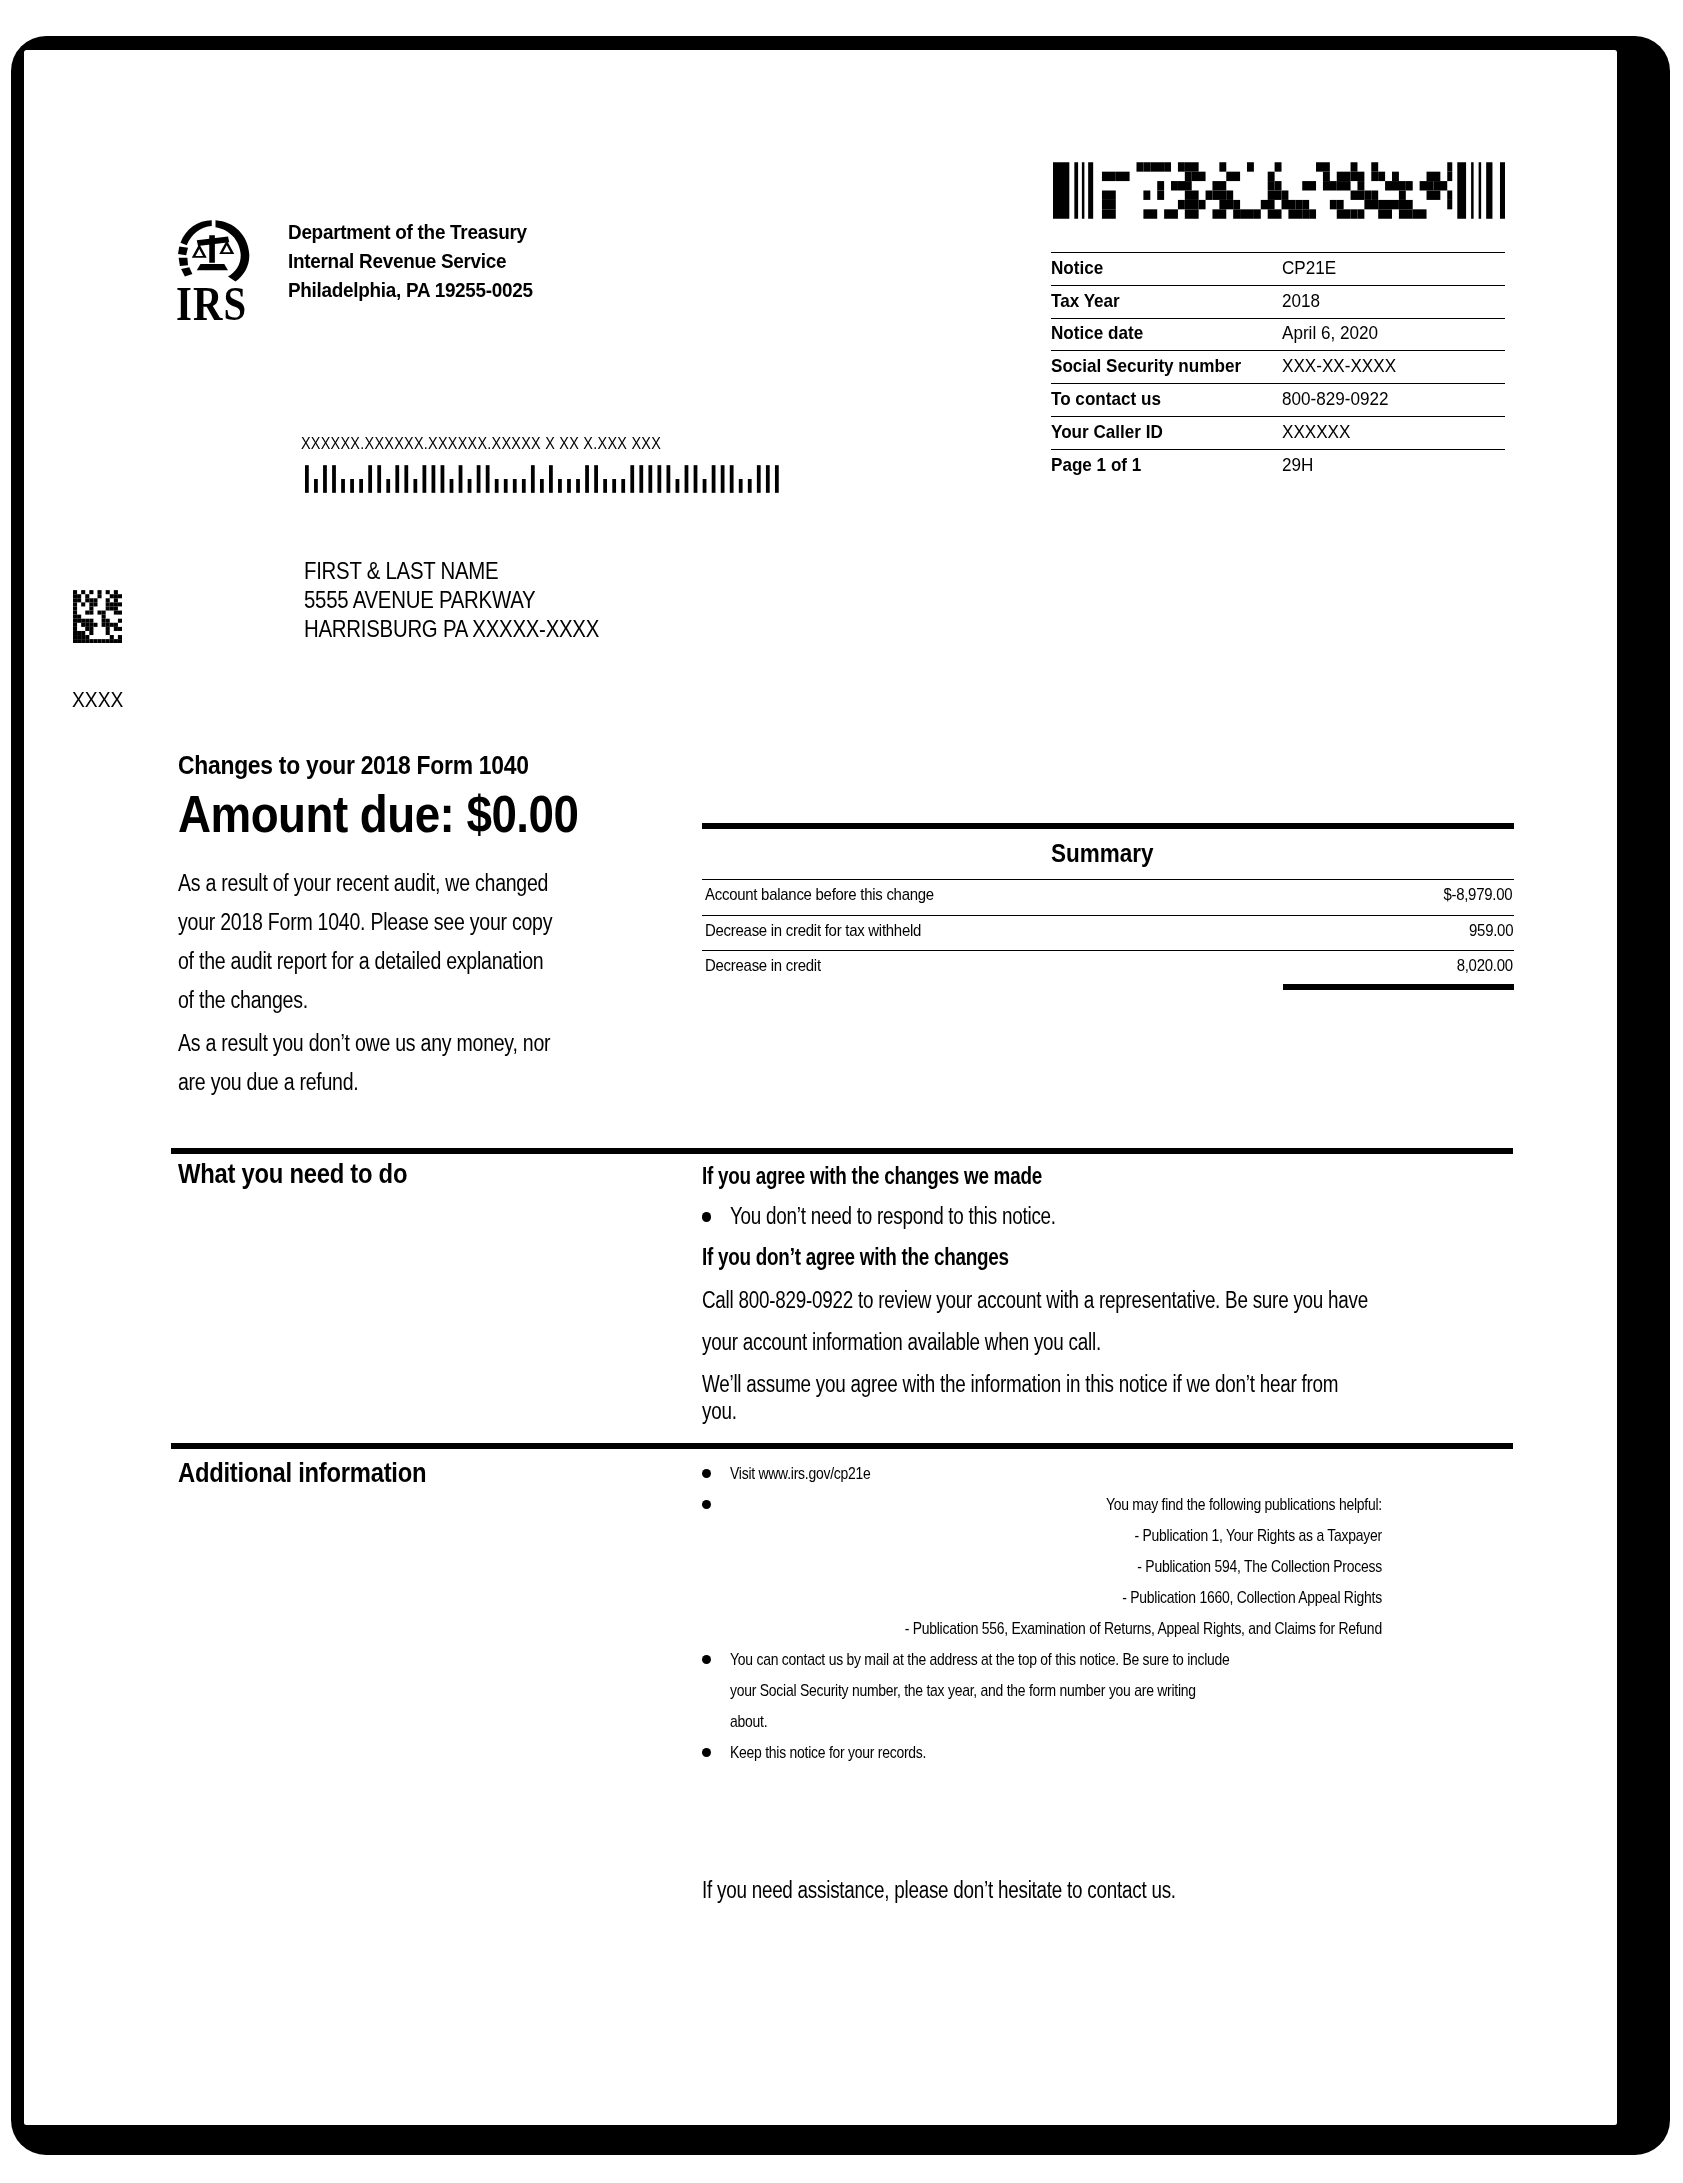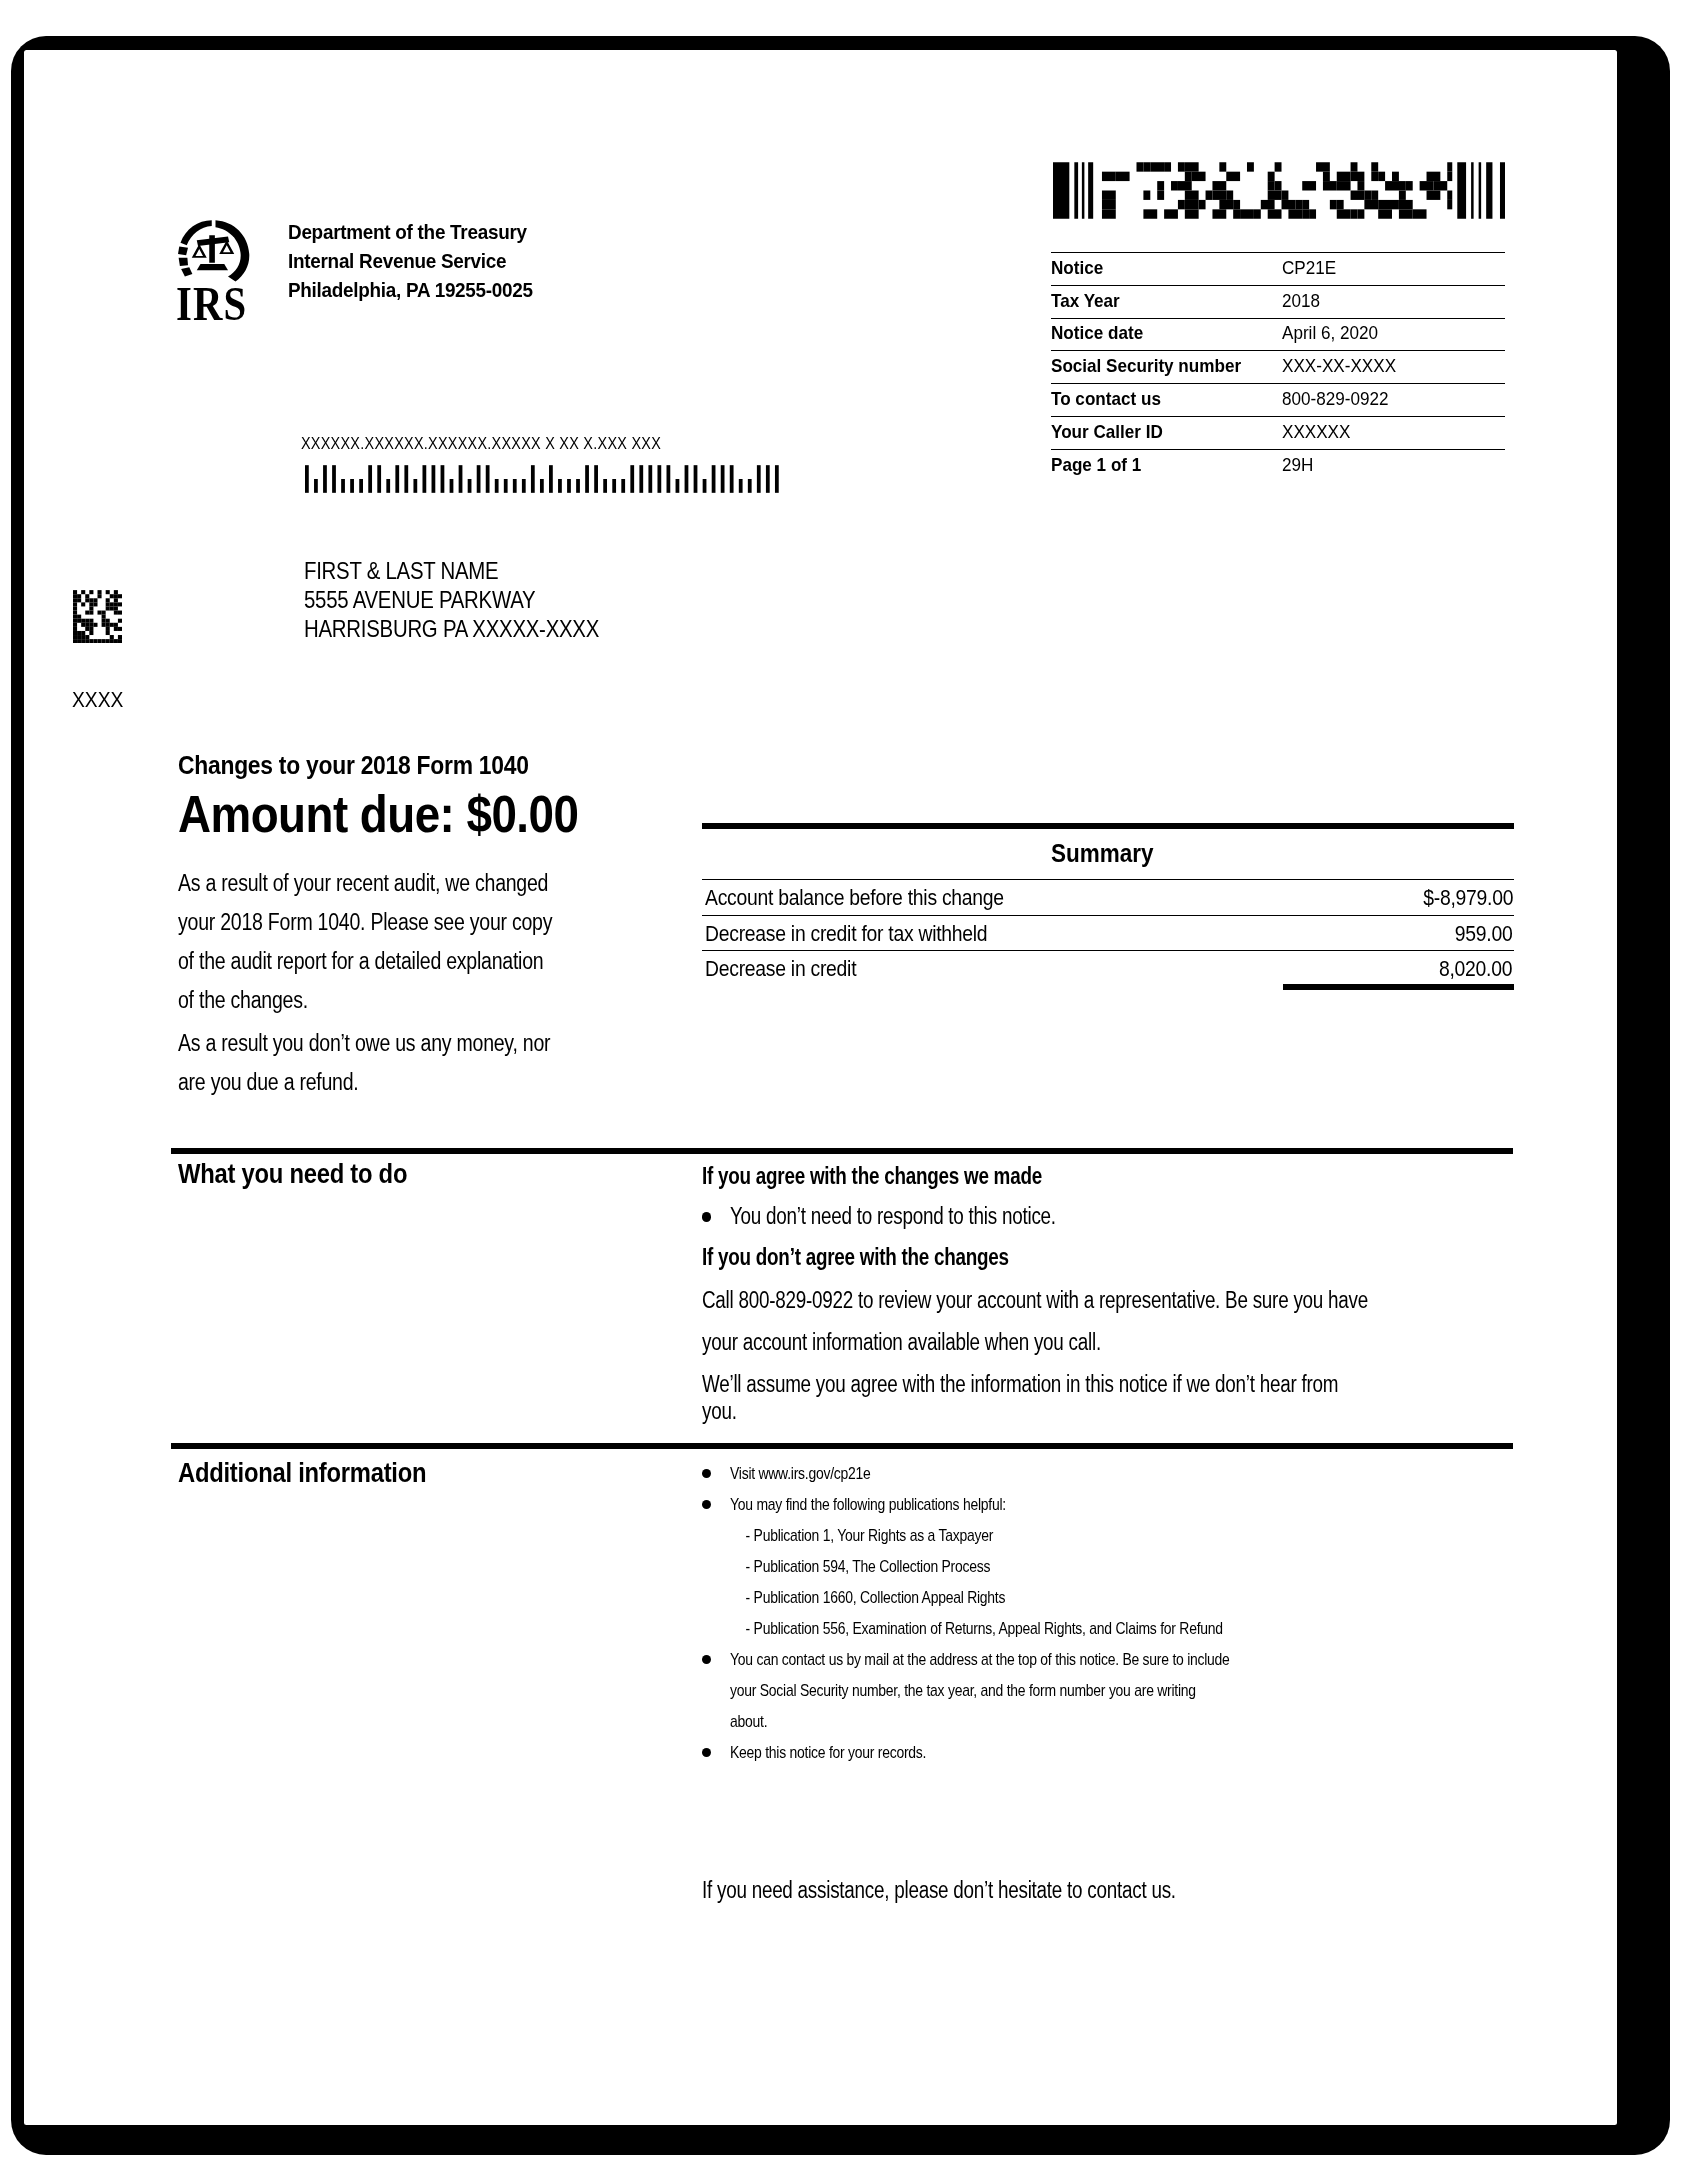"Account balance before this change" .sum-row { font-size: 22px -> 17px }
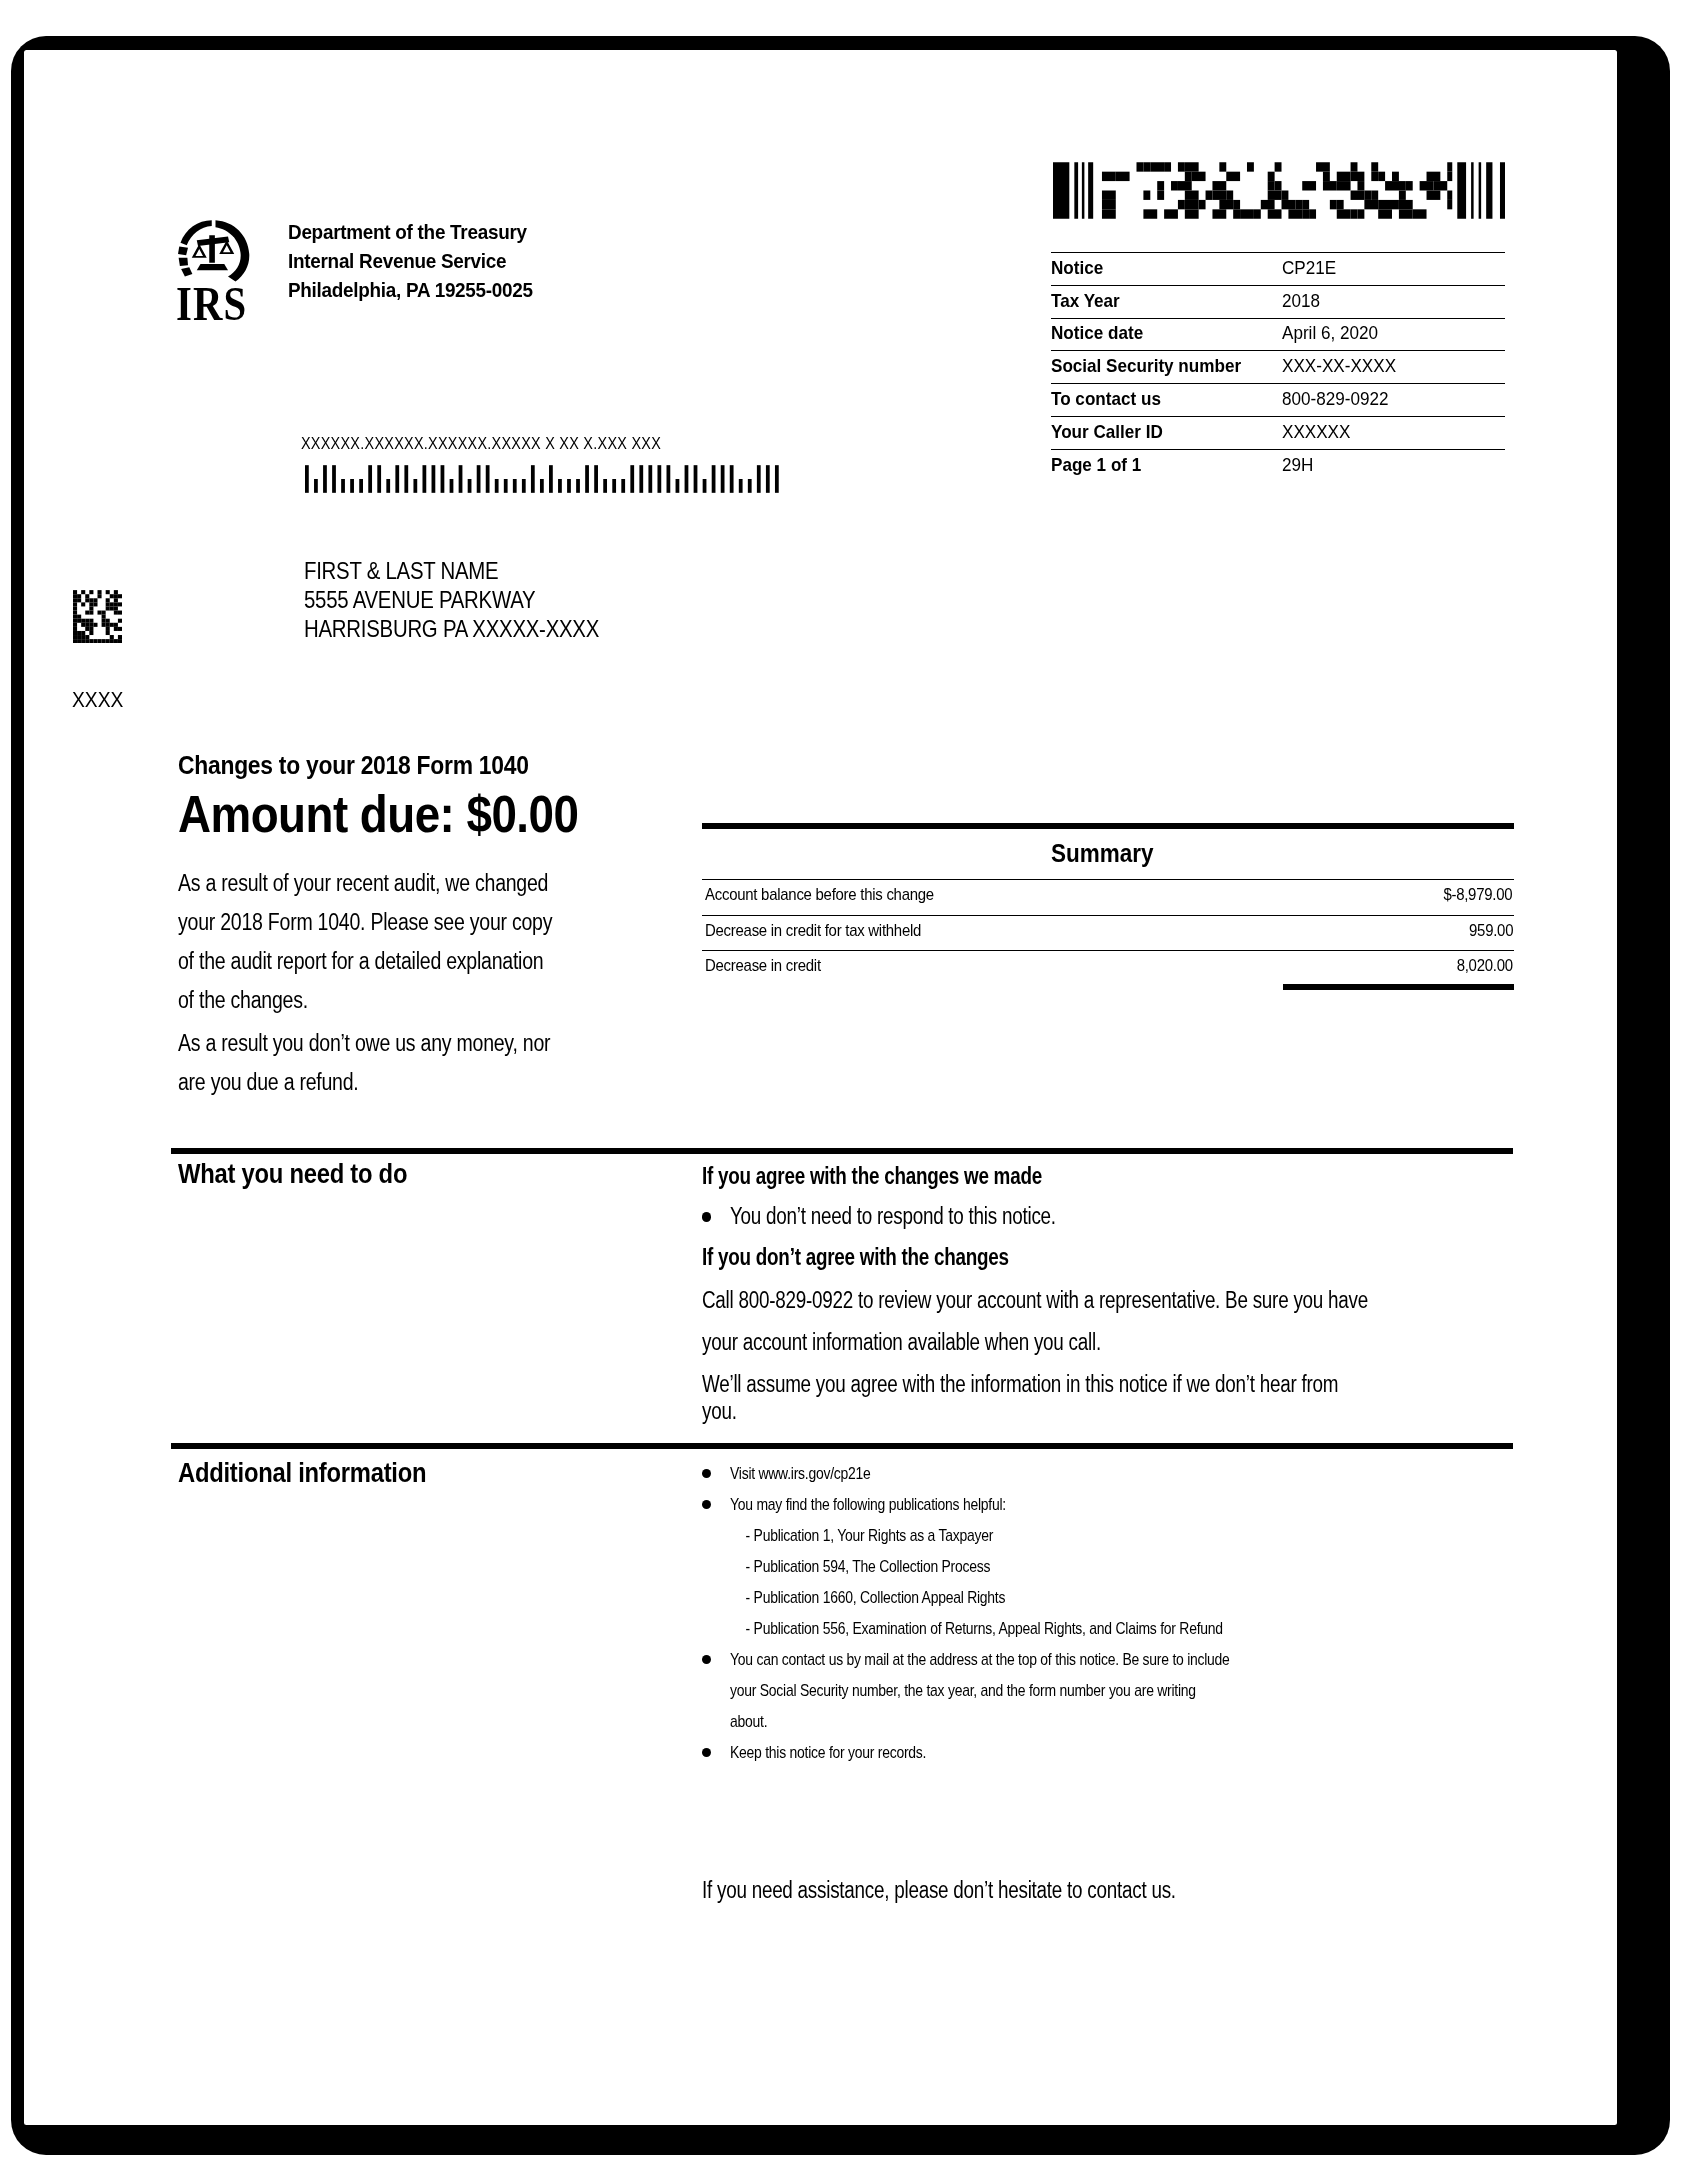"You may find the following" span { text-align: none -> right }
